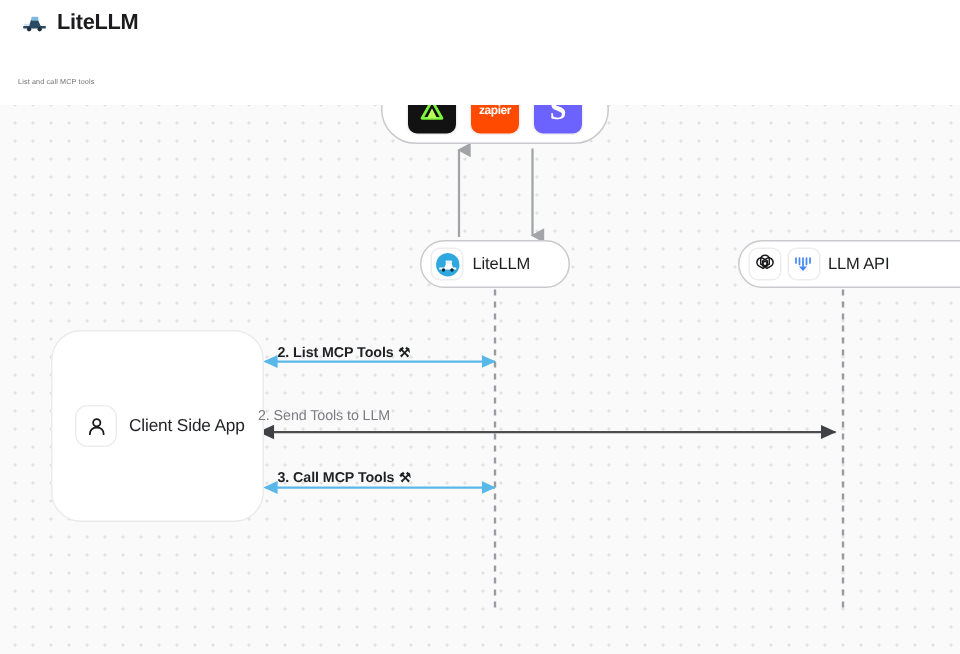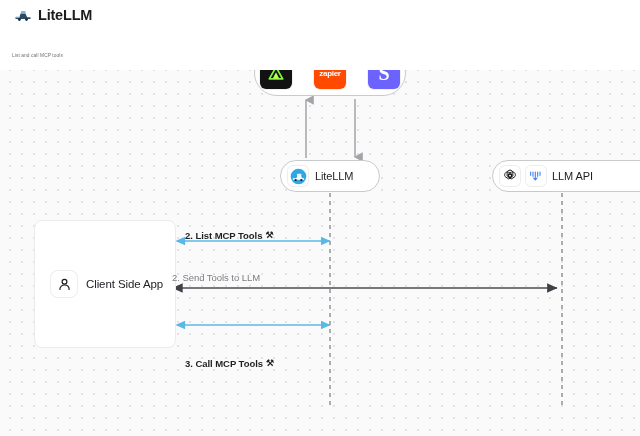"zapier" #mcp-tools-node { gap: 22px -> 10px }
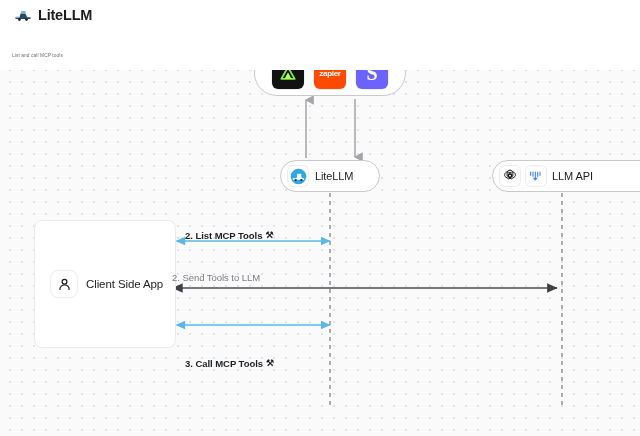"Client Side App" #client-app-node { border-radius: 8px -> 20px }
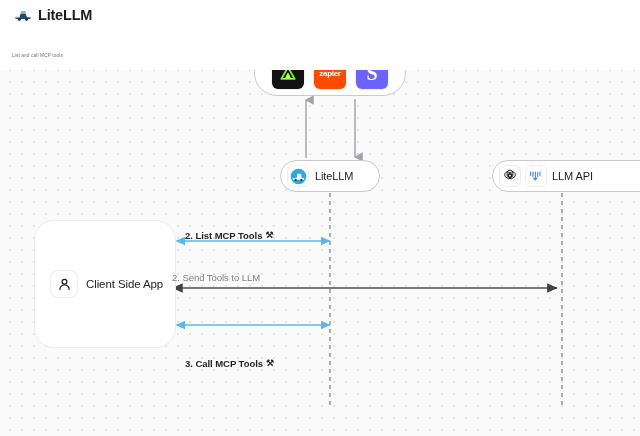"3. Call MCP Tools" #edge-label-3 { margin-top: 45px -> none }
